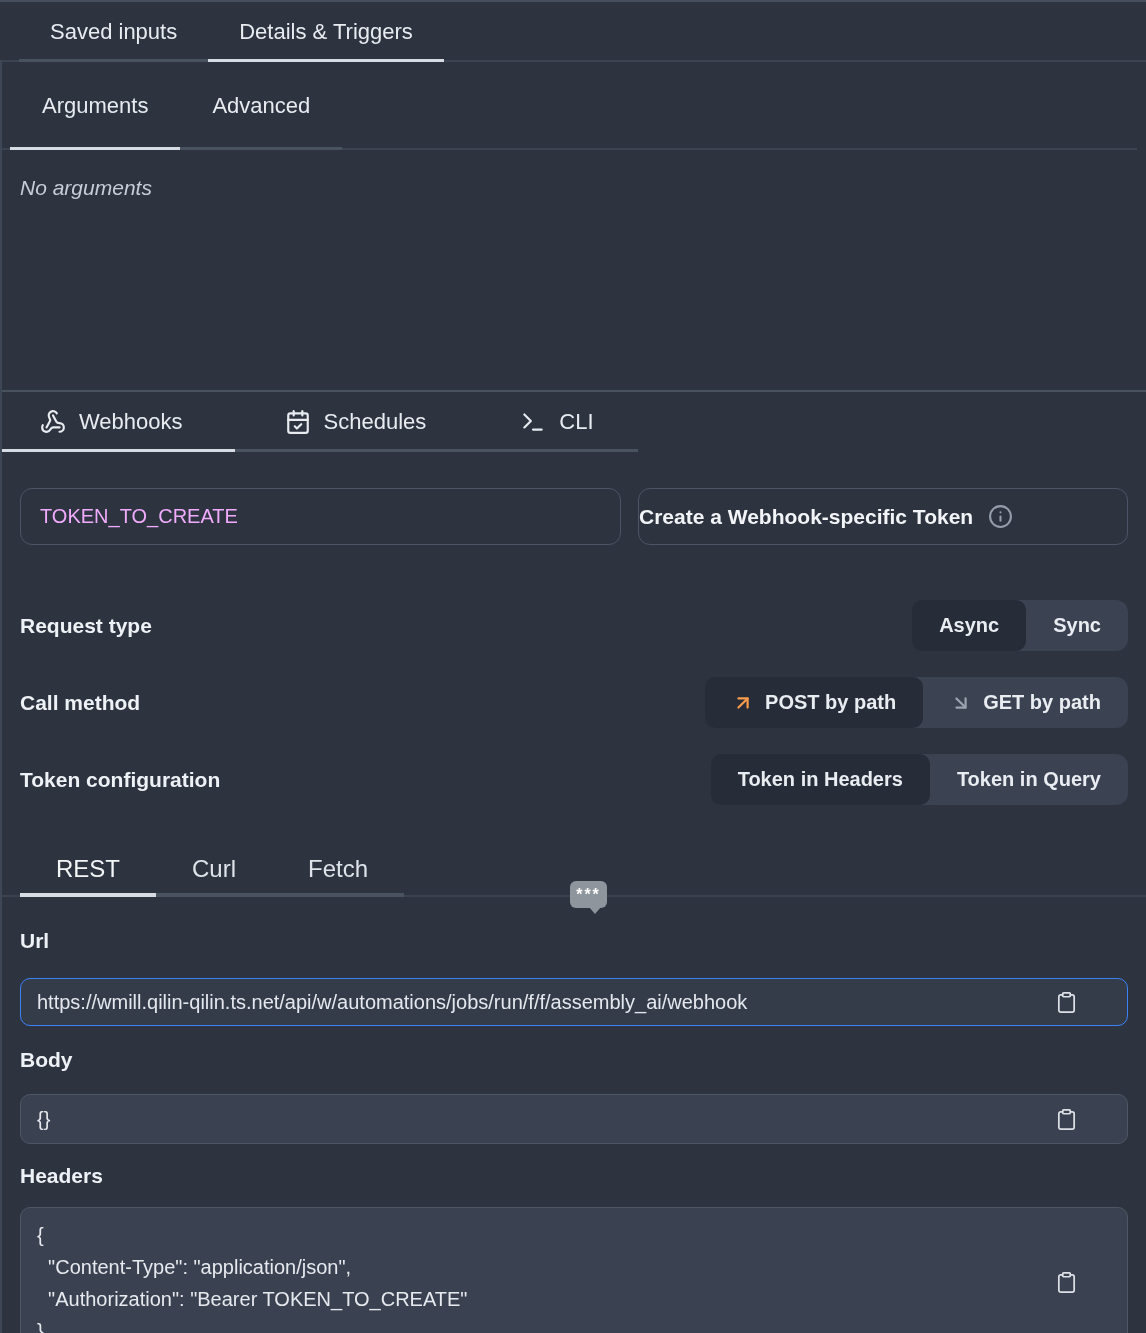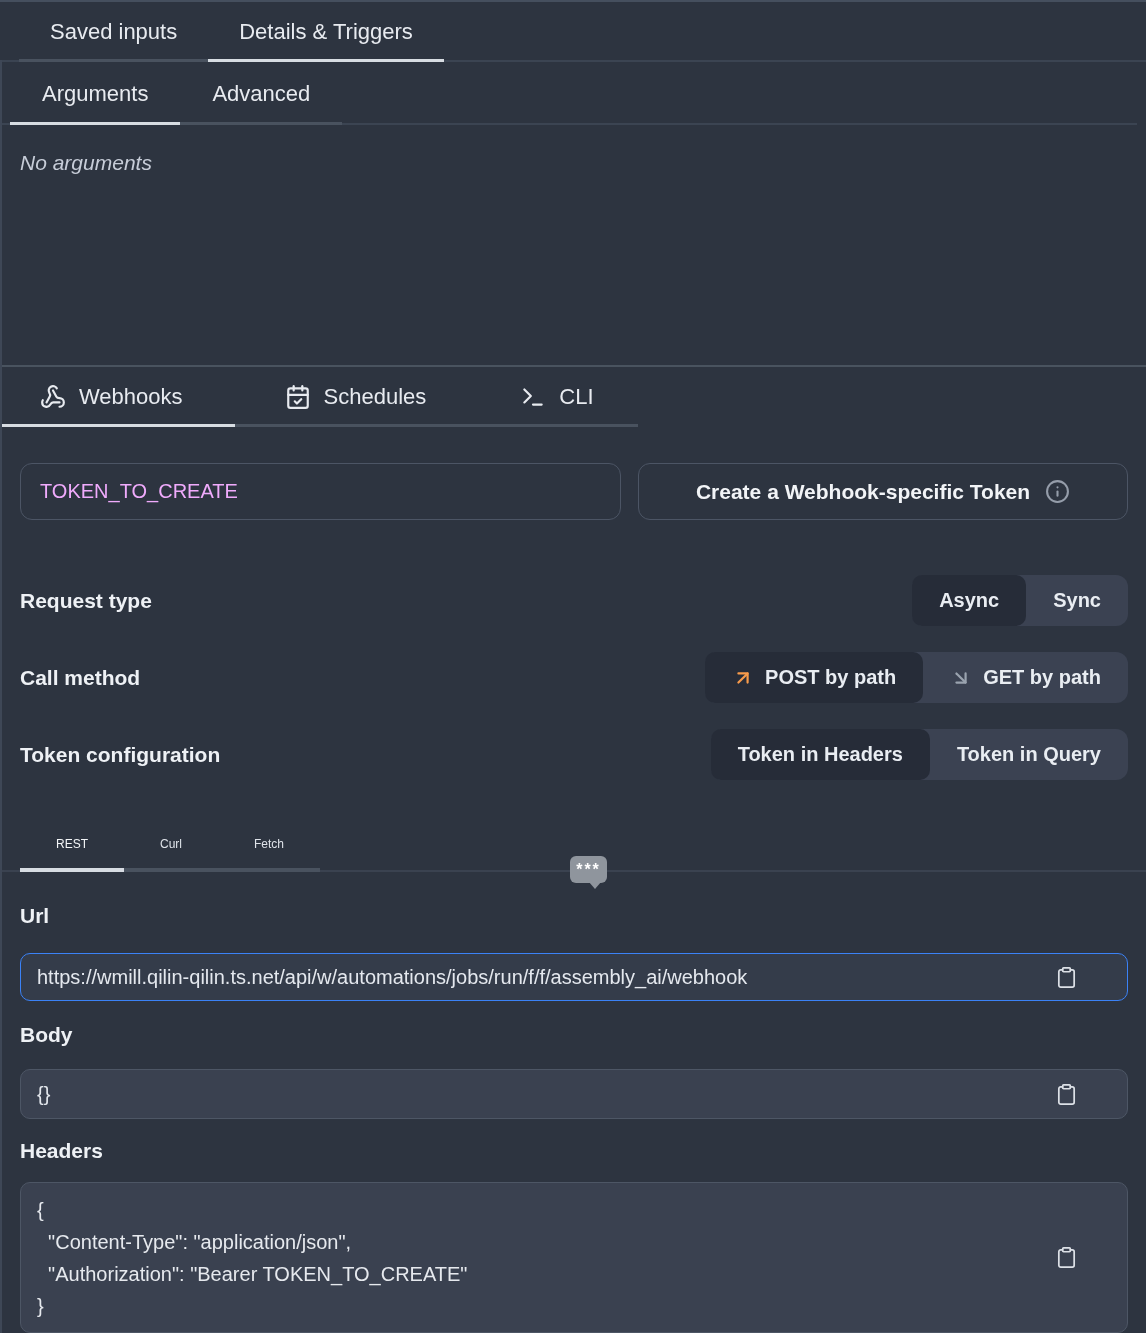"Arguments" .tabbar-2 { height: 63px -> 88px }
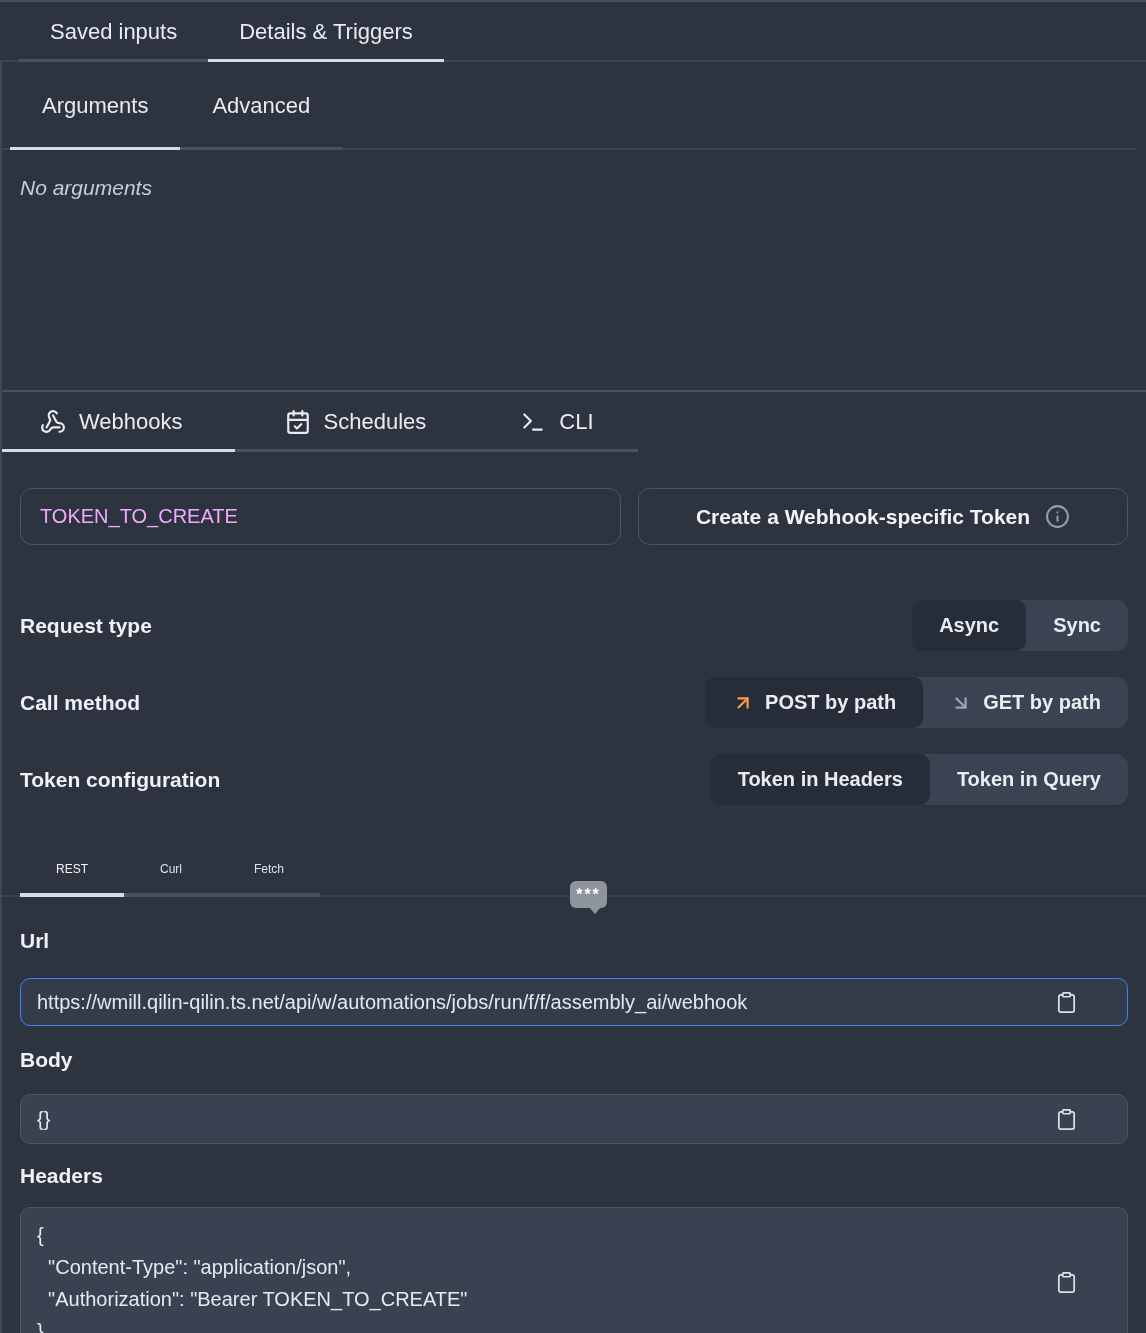"Create a Webhook-specific Token" .create-btn { justify-content: center -> none }
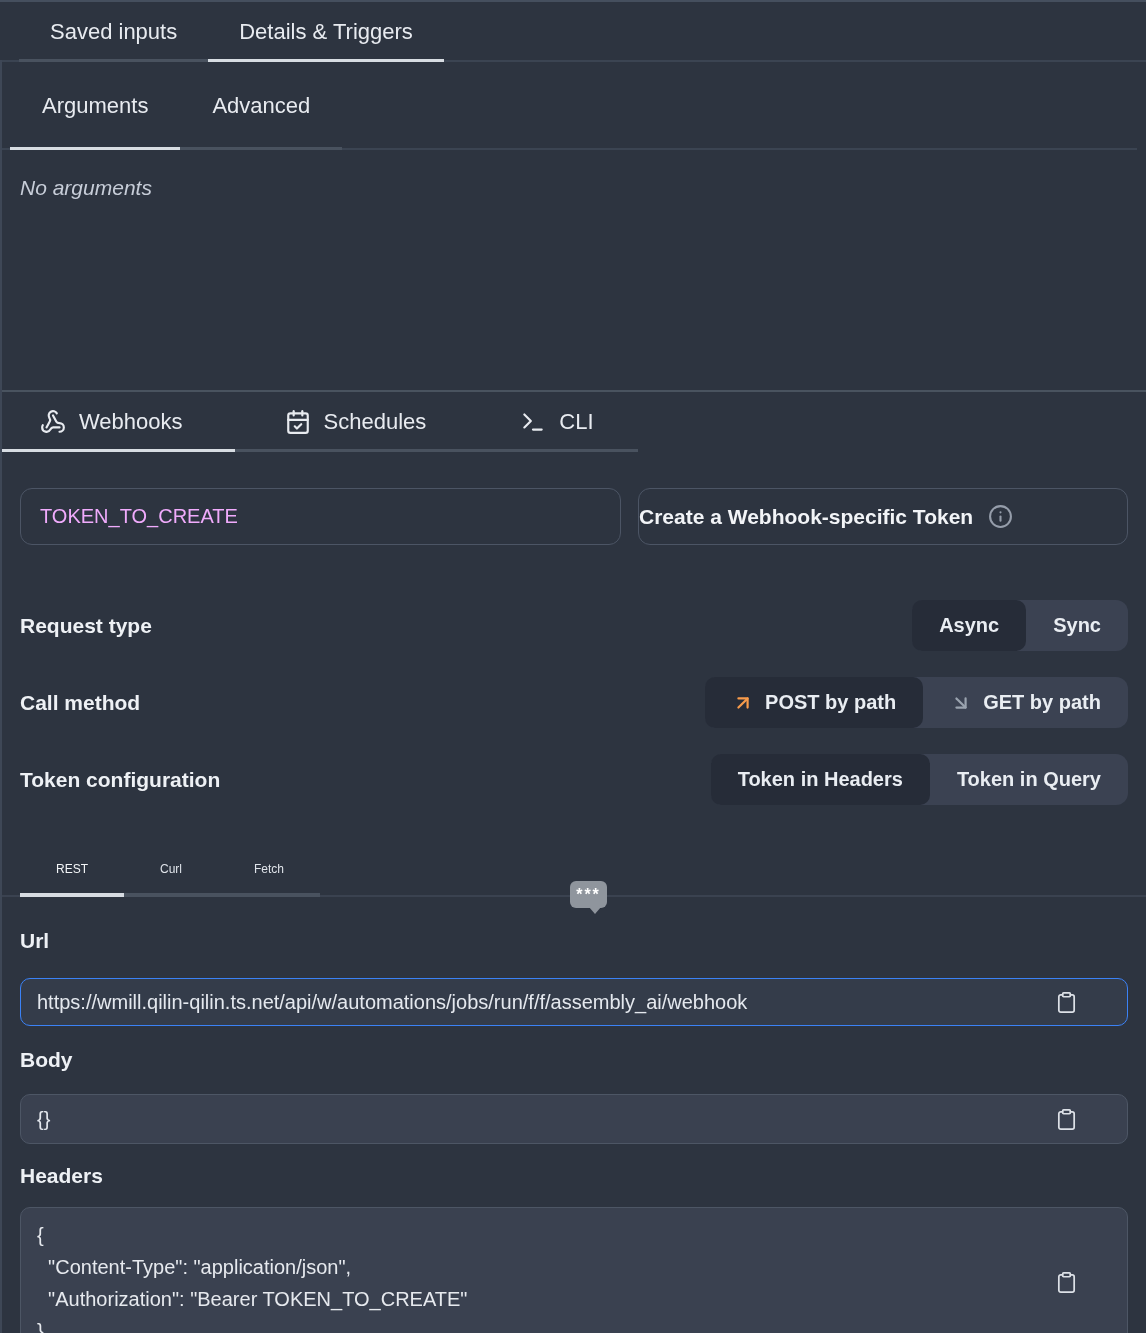"REST" .tabbar-snippets .tab { font-size: 12px -> 24px }
